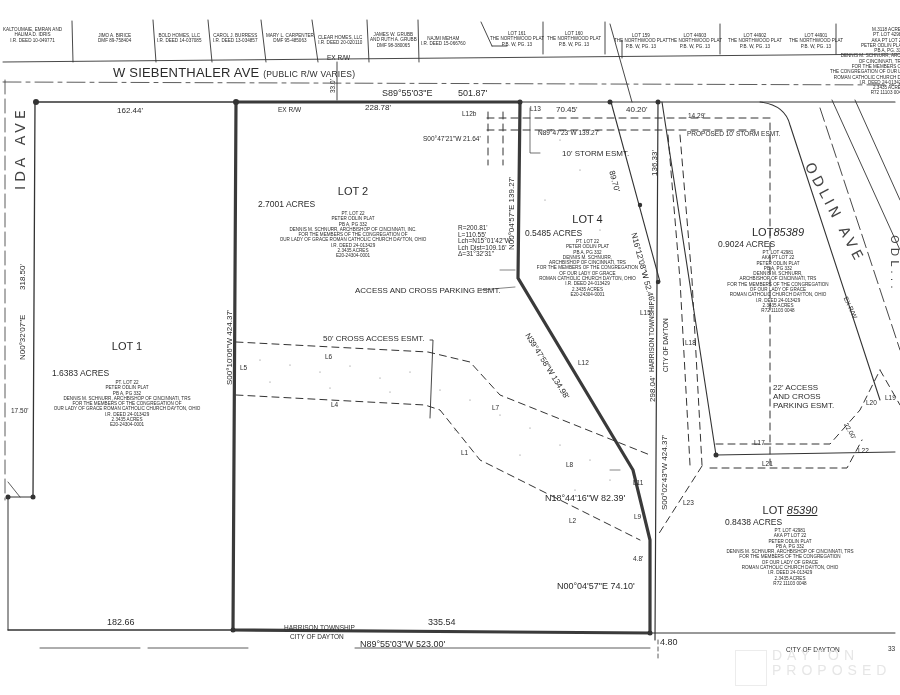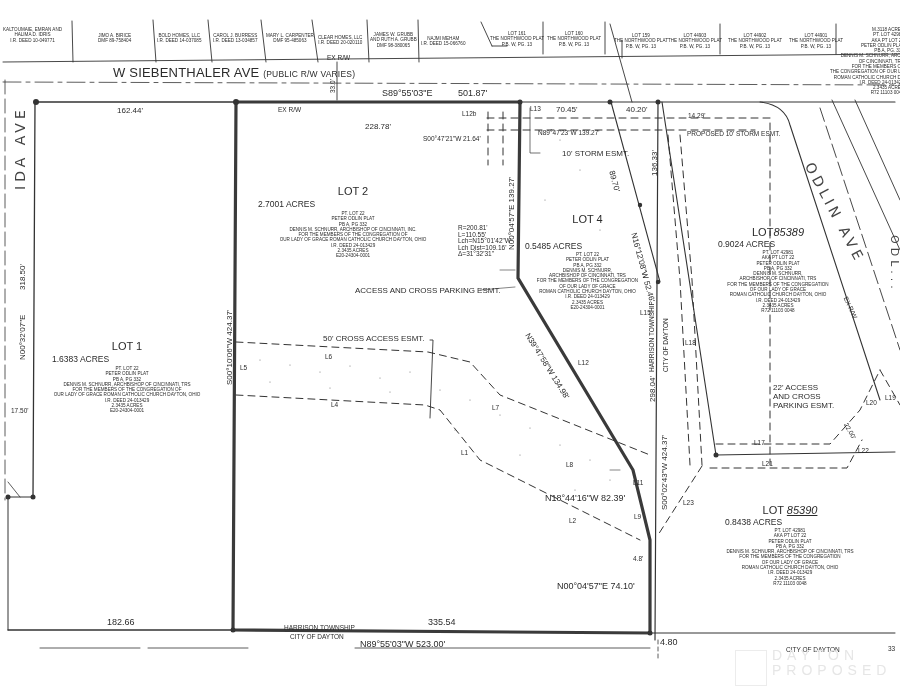"228.78'" div.t { top: 123px -> 104px }
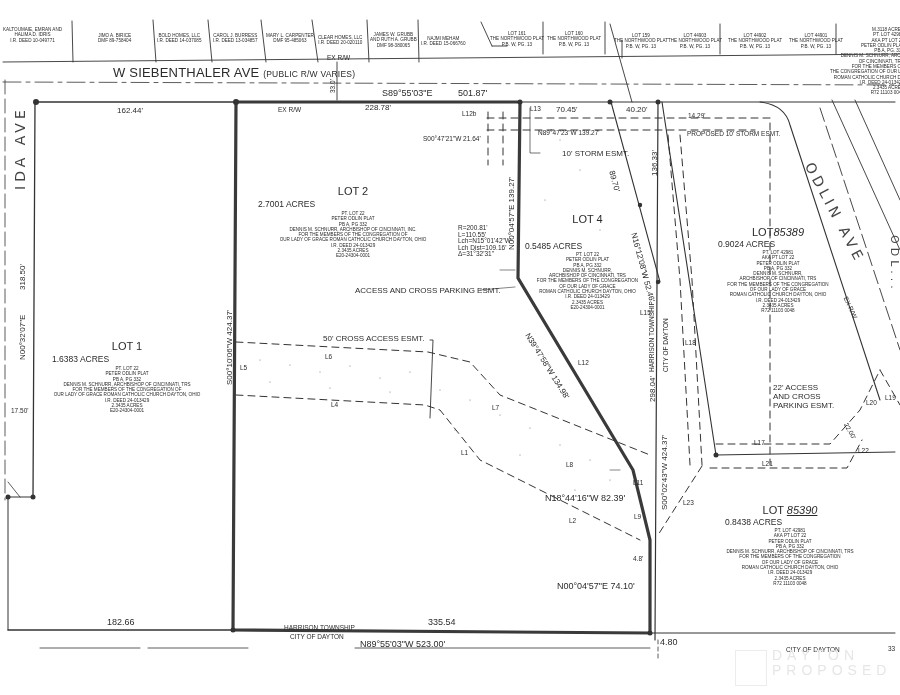"0.5485 ACRES" div.lot-acres { margin-top: 16px -> 3px }
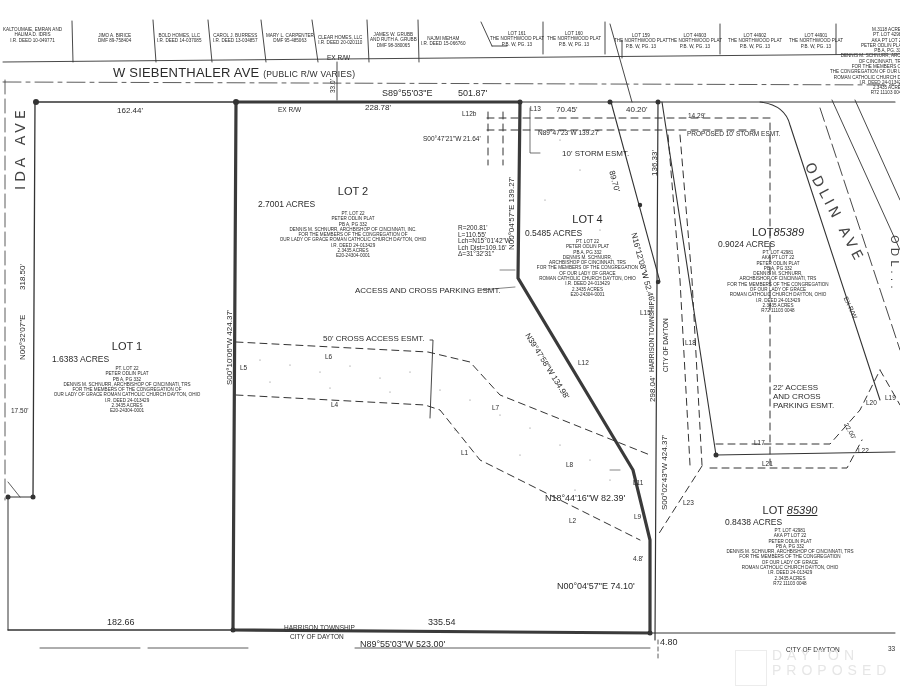"1.6383 ACRES" div.lot-acres { margin-top: 2px -> 16px }
